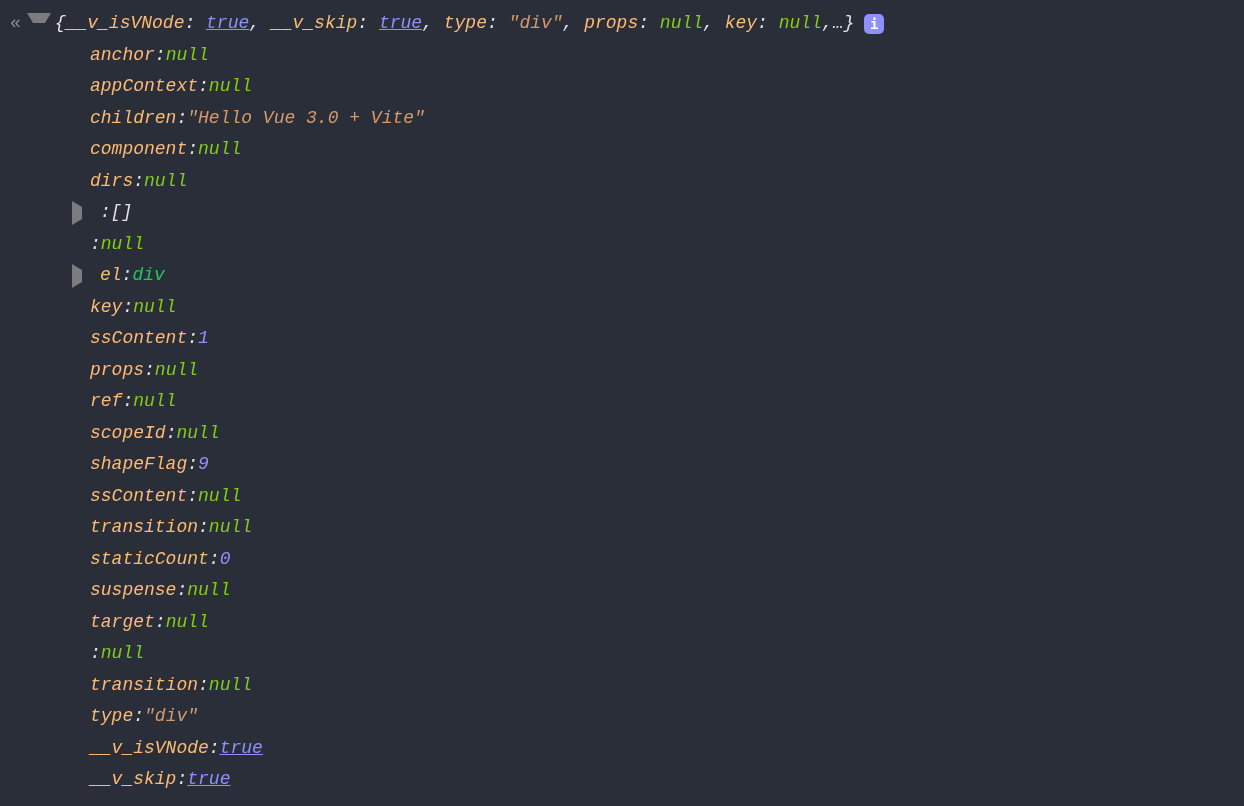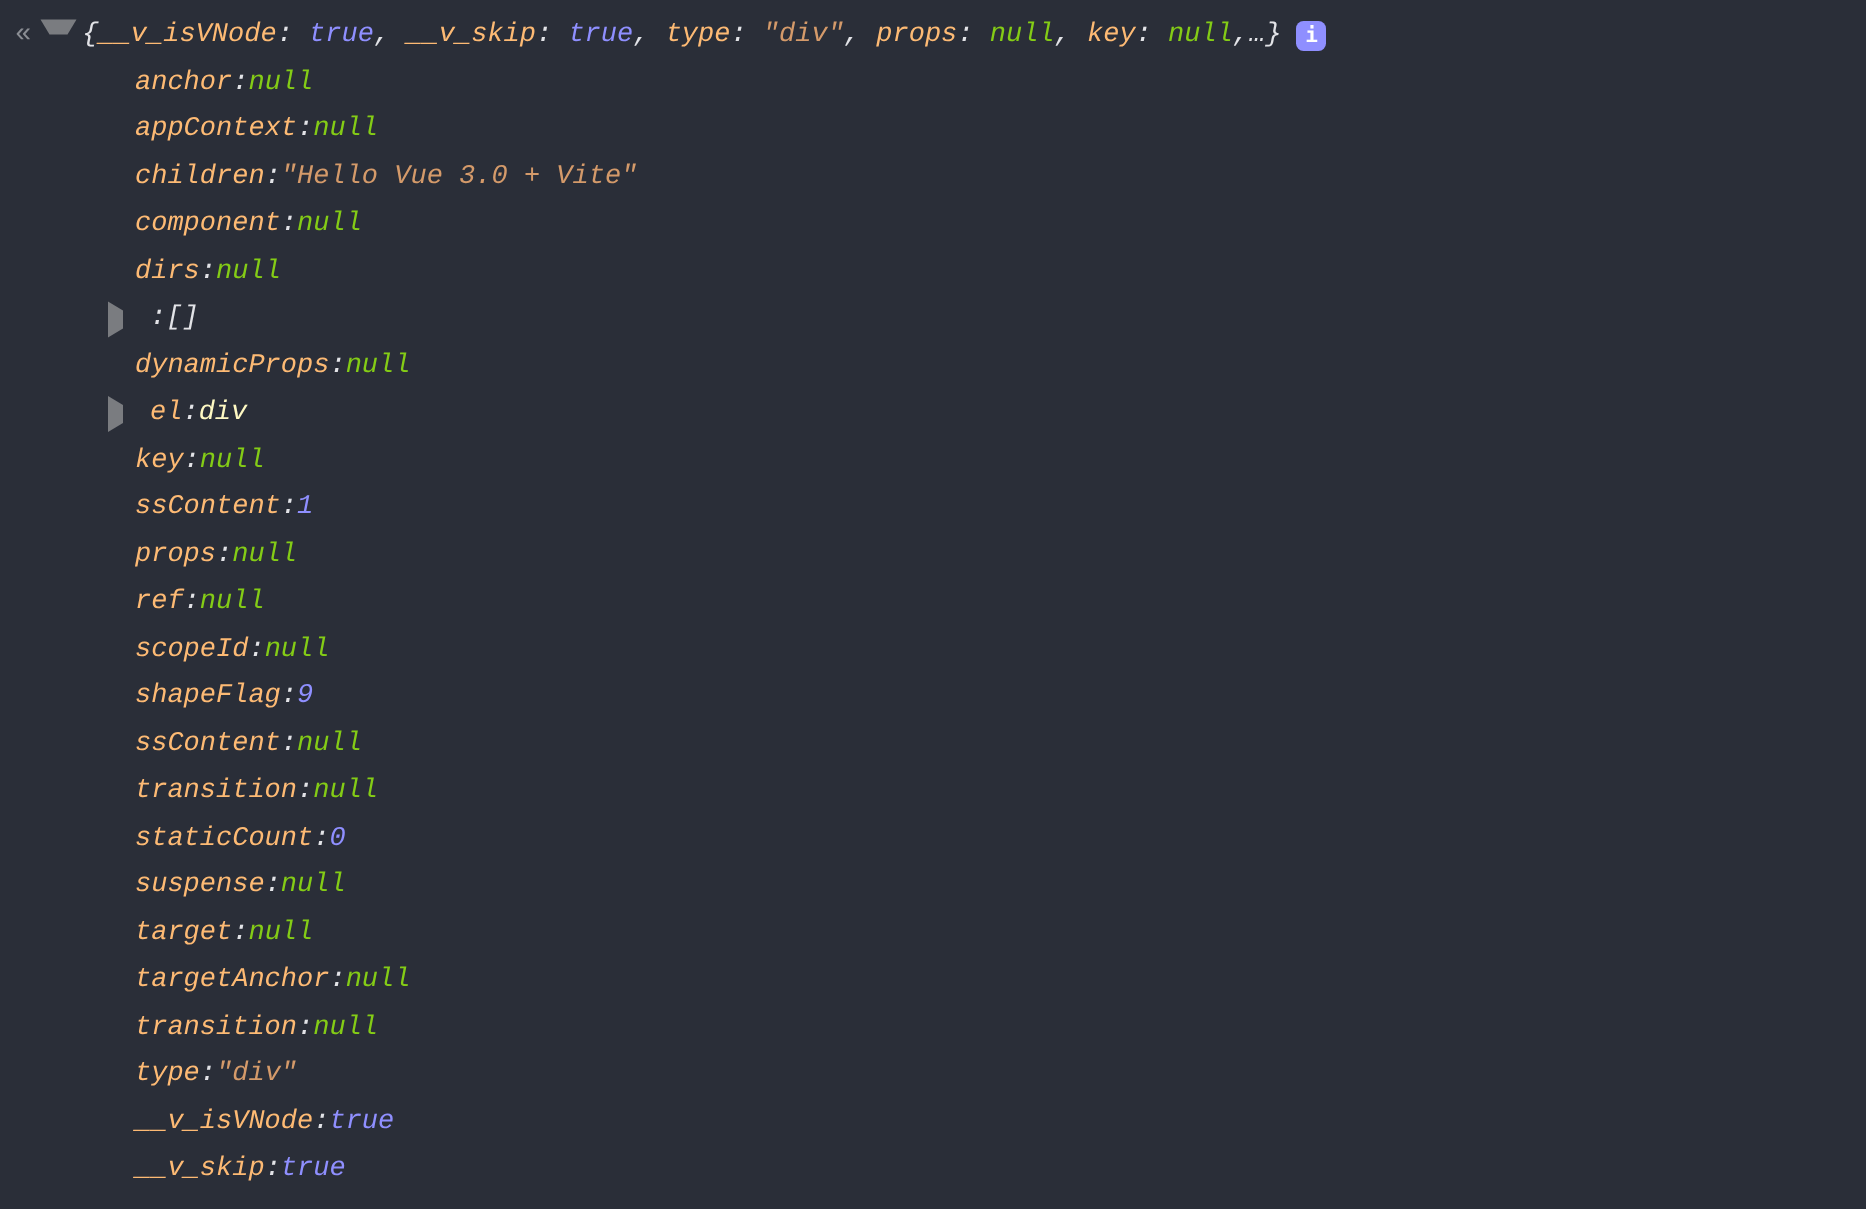"true" .true { text-decoration: none -> underline }
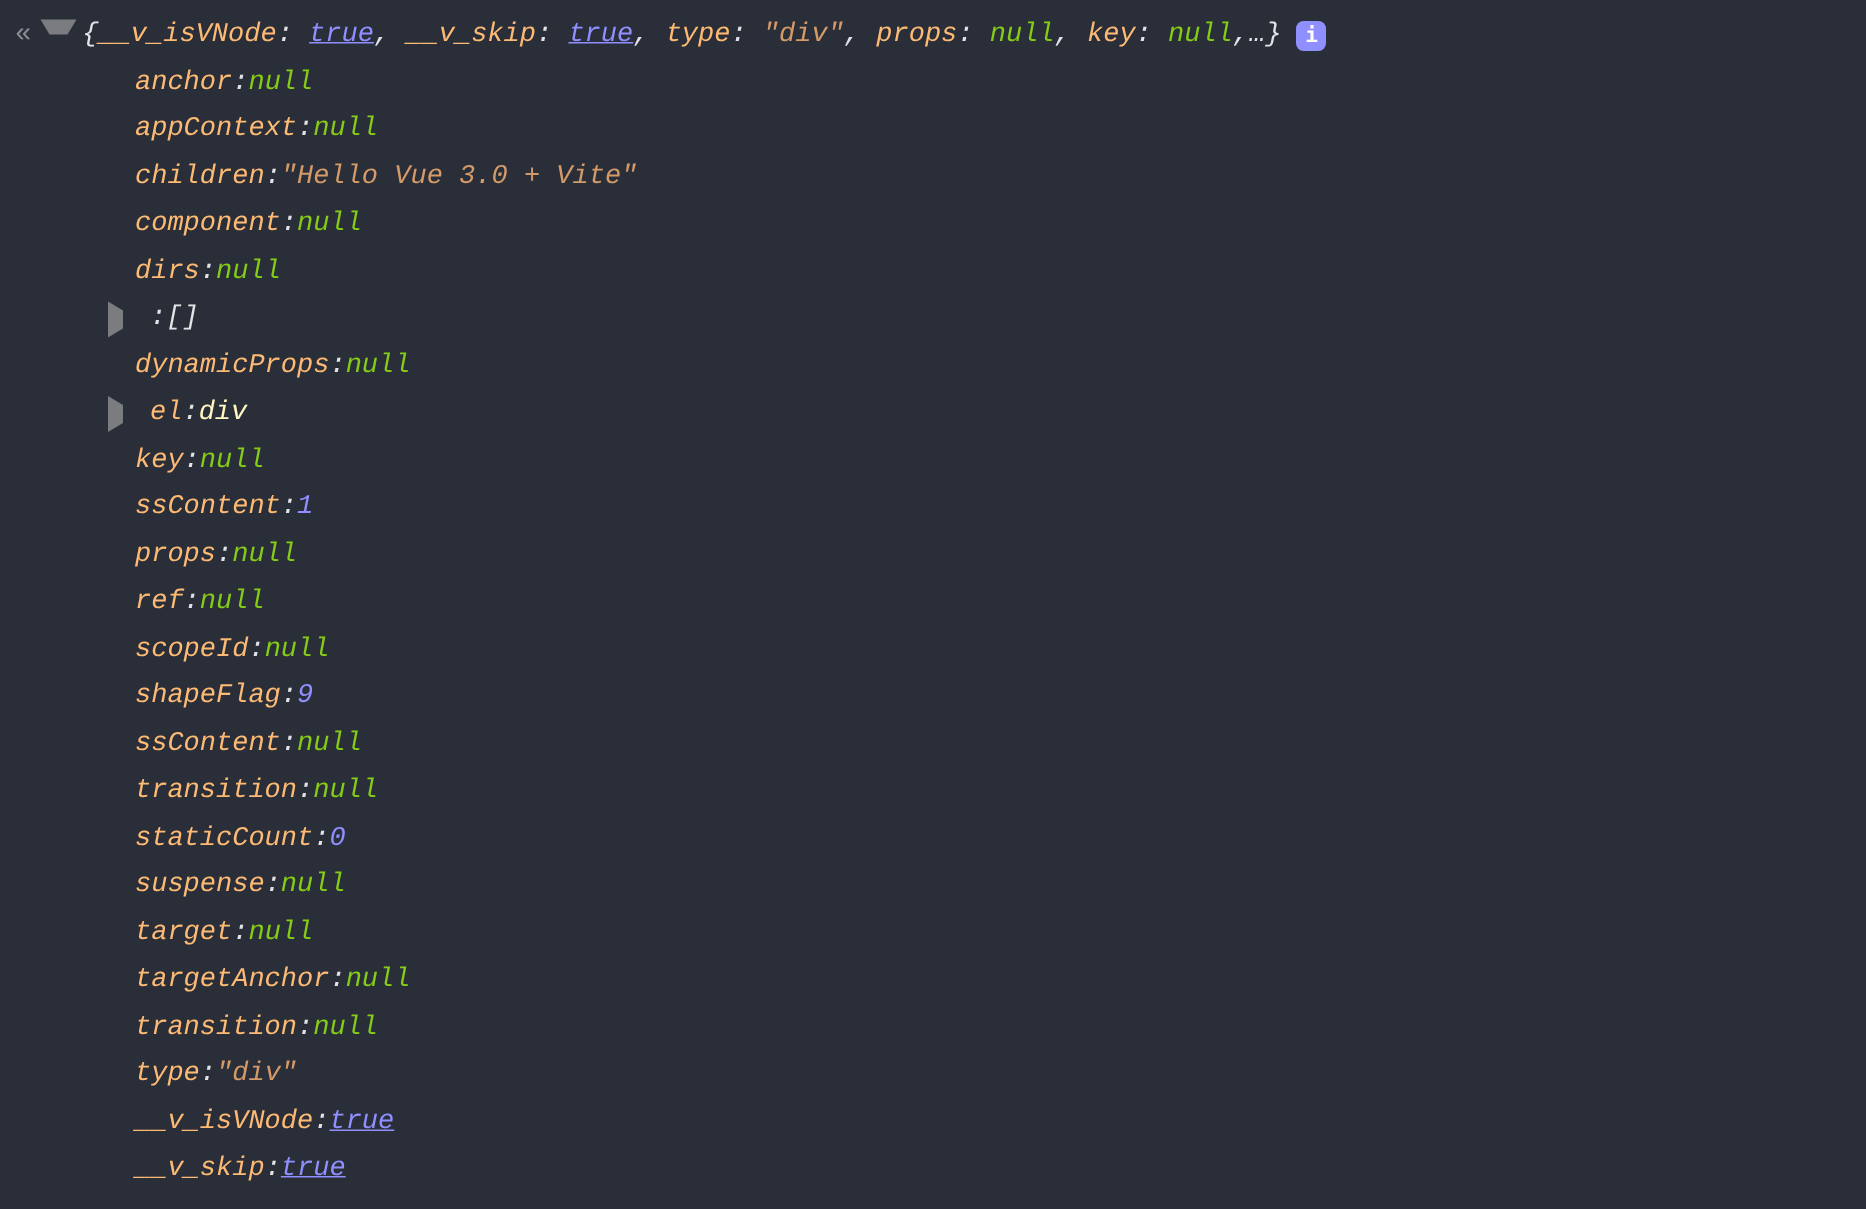"dynamicProps" span.key { html: <span>dynamicProps</span> -> none }
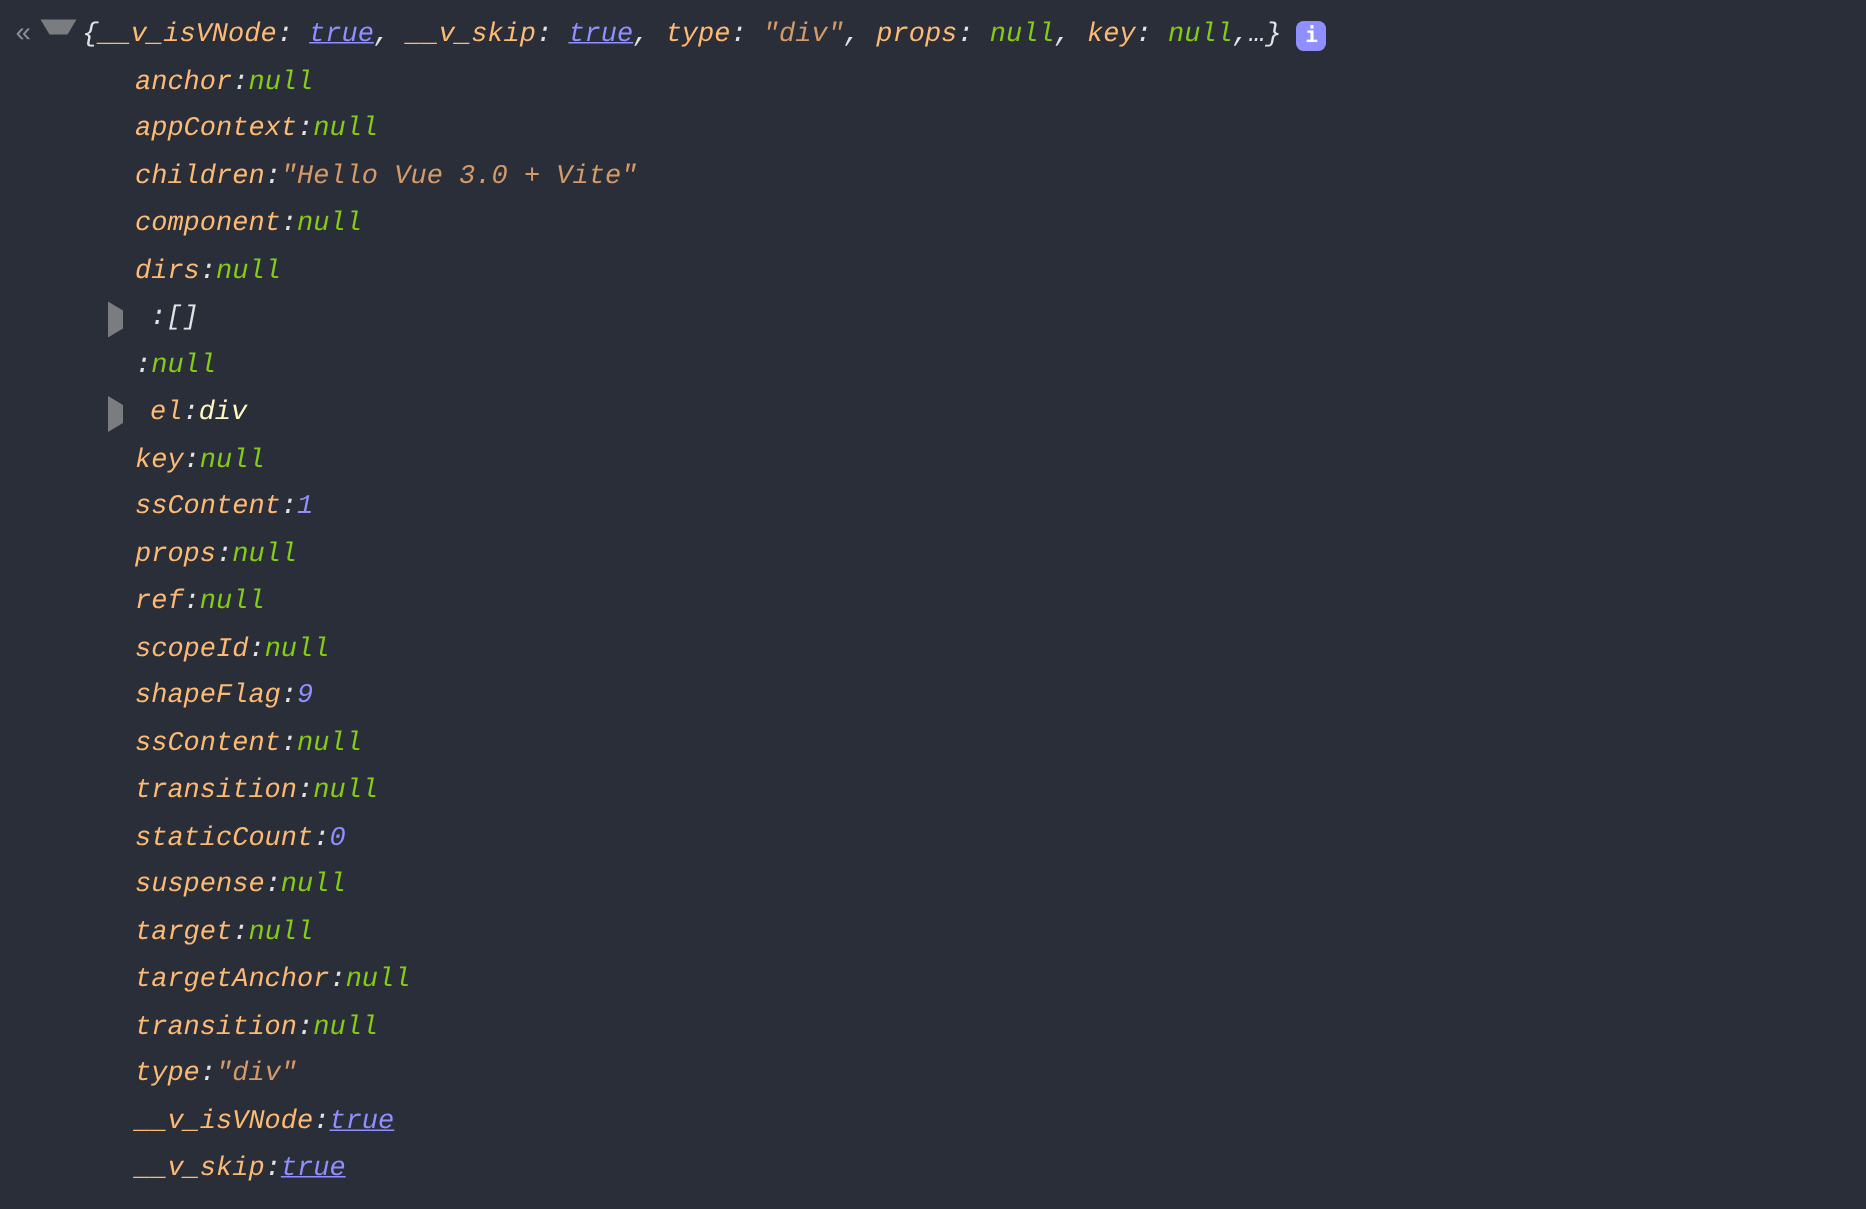"div" .elref { color: #fef9c3 -> #22c55e }
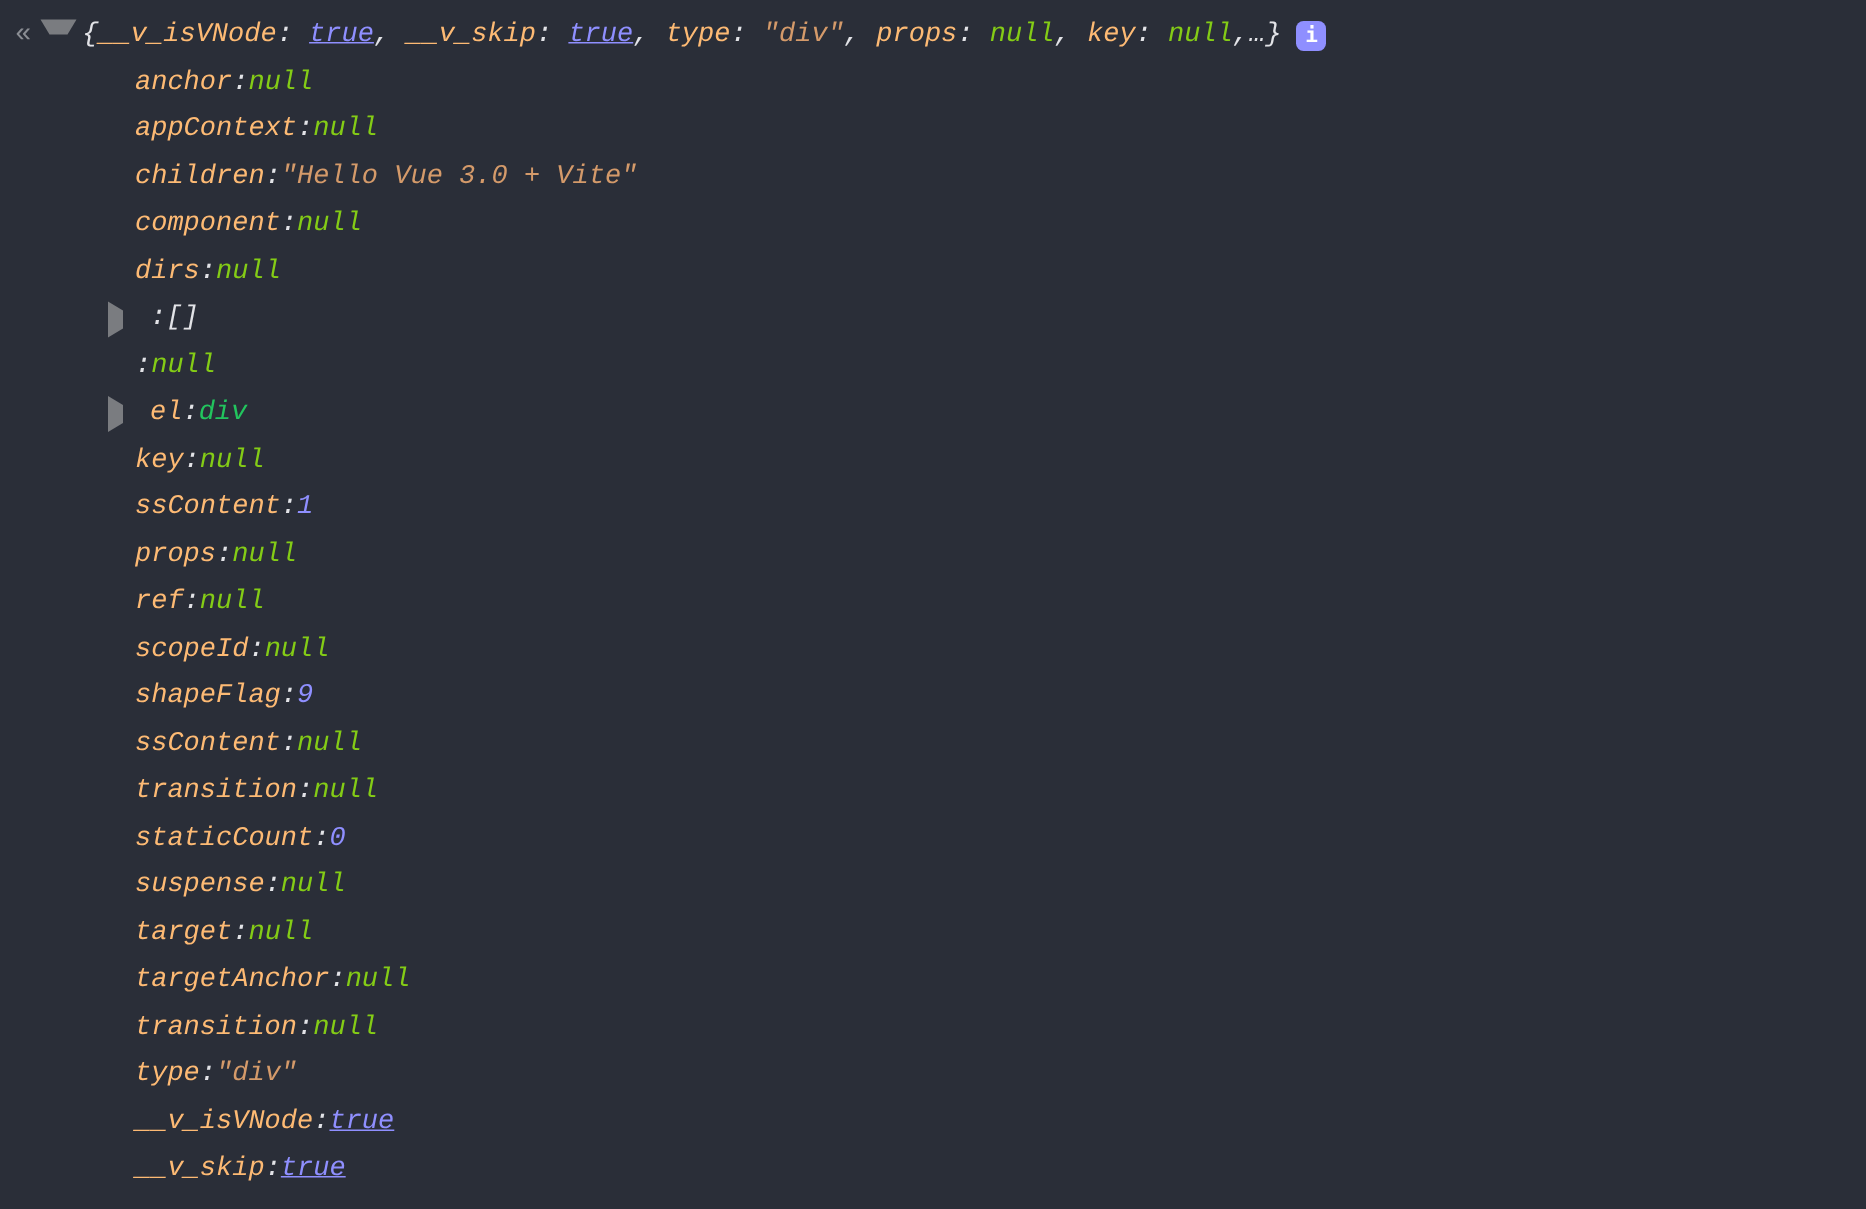"targetAnchor" span.key { html: <span>targetAnchor</span> -> none }
